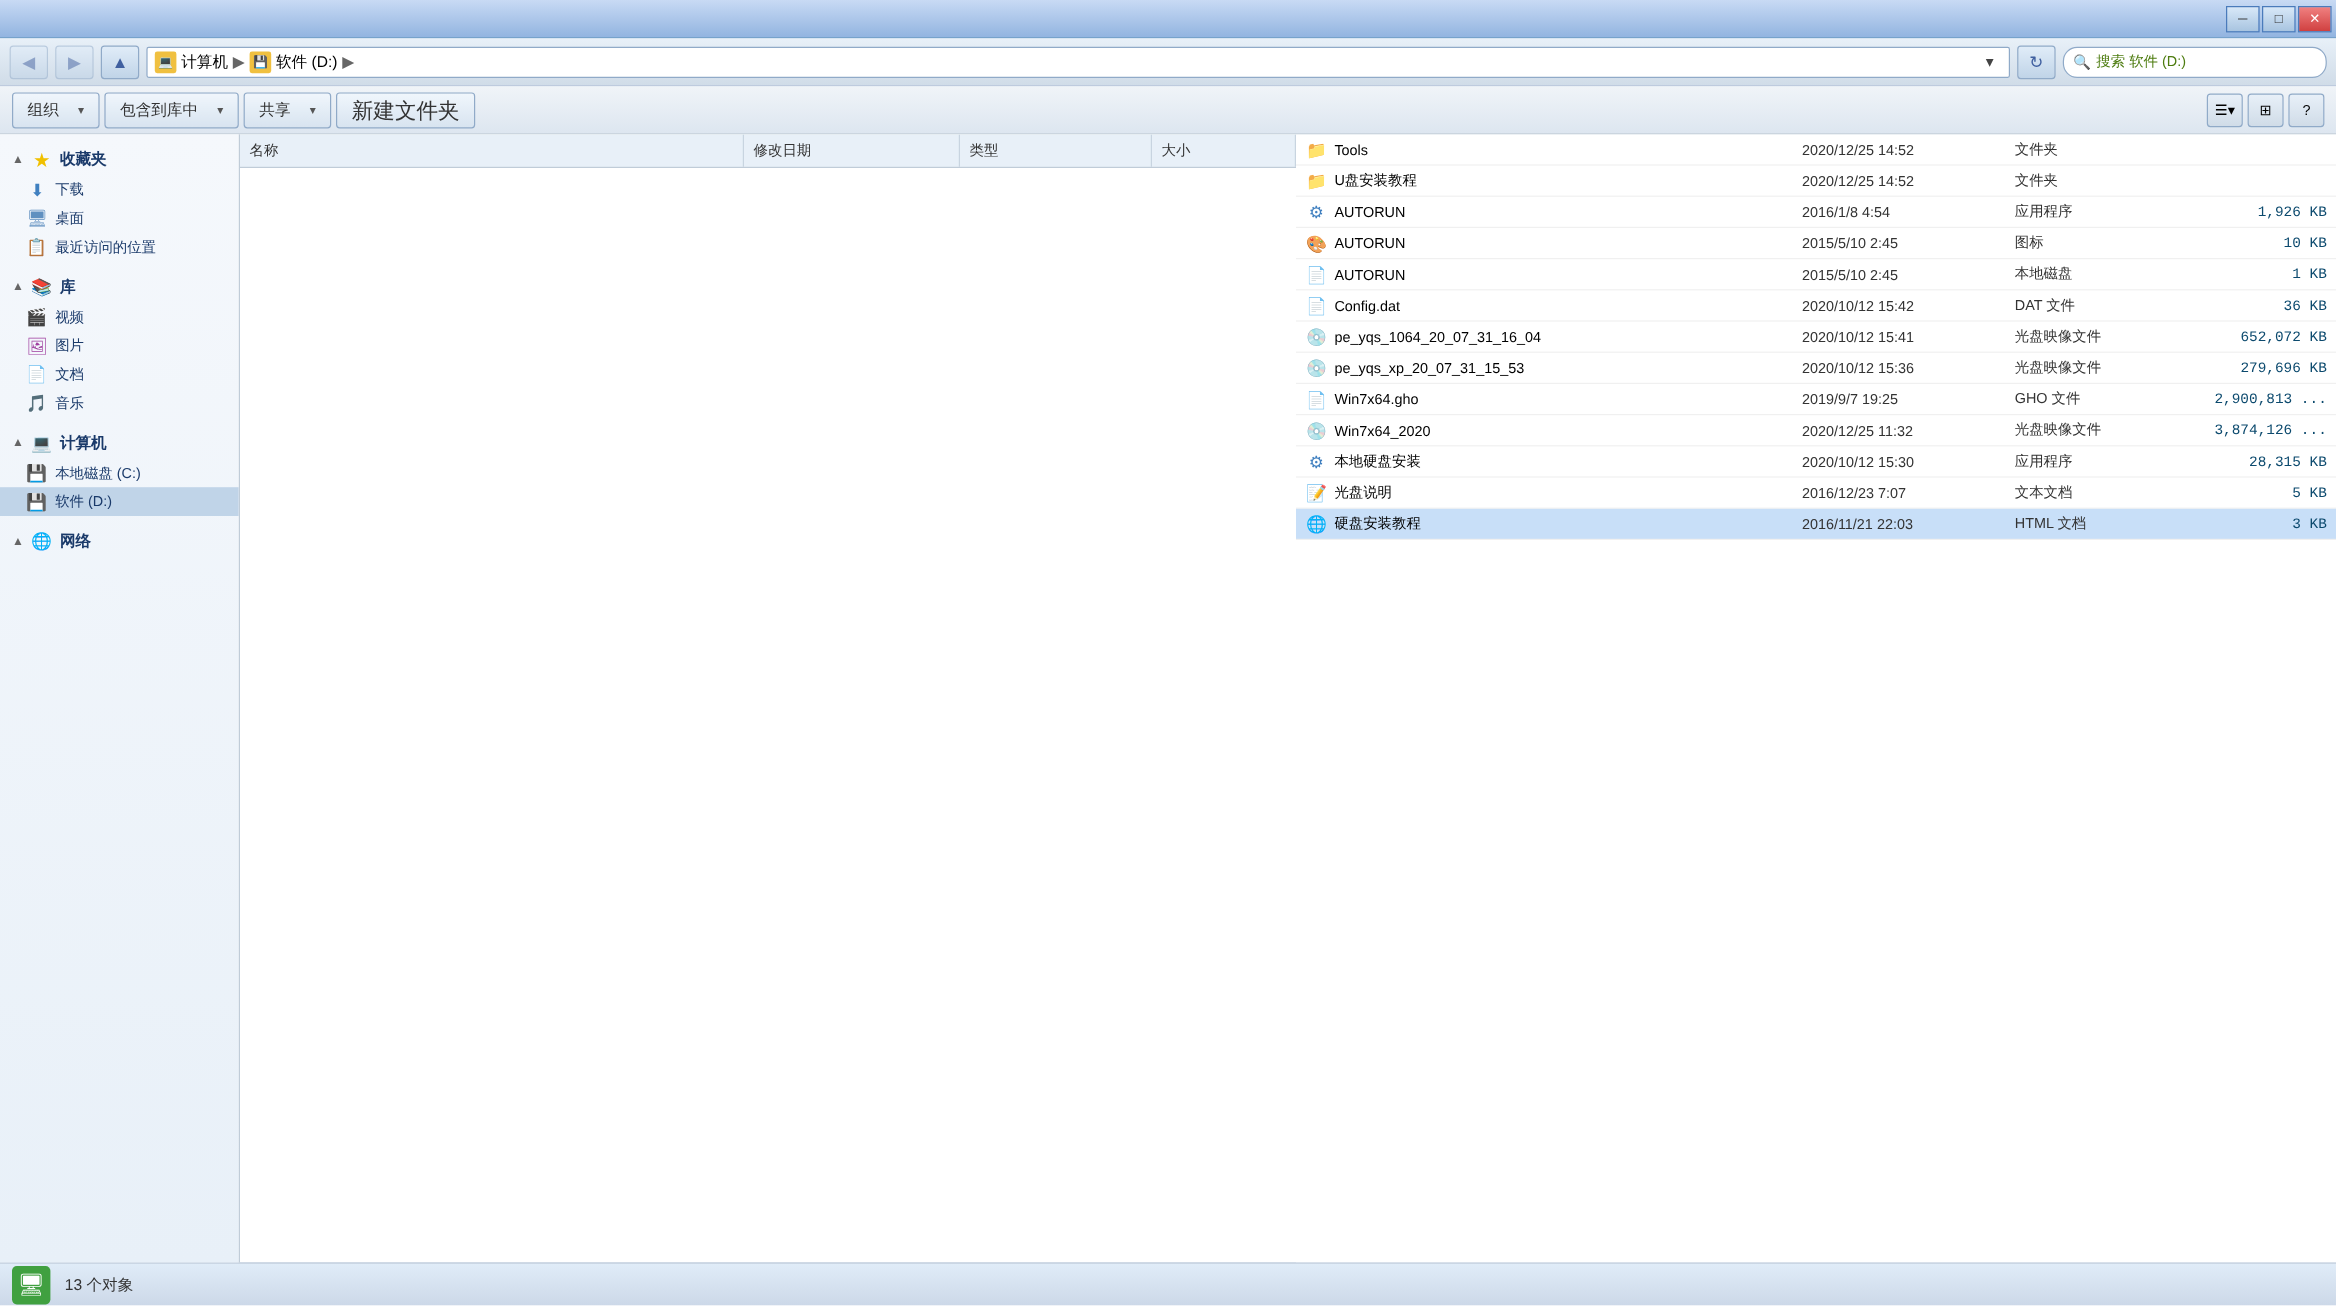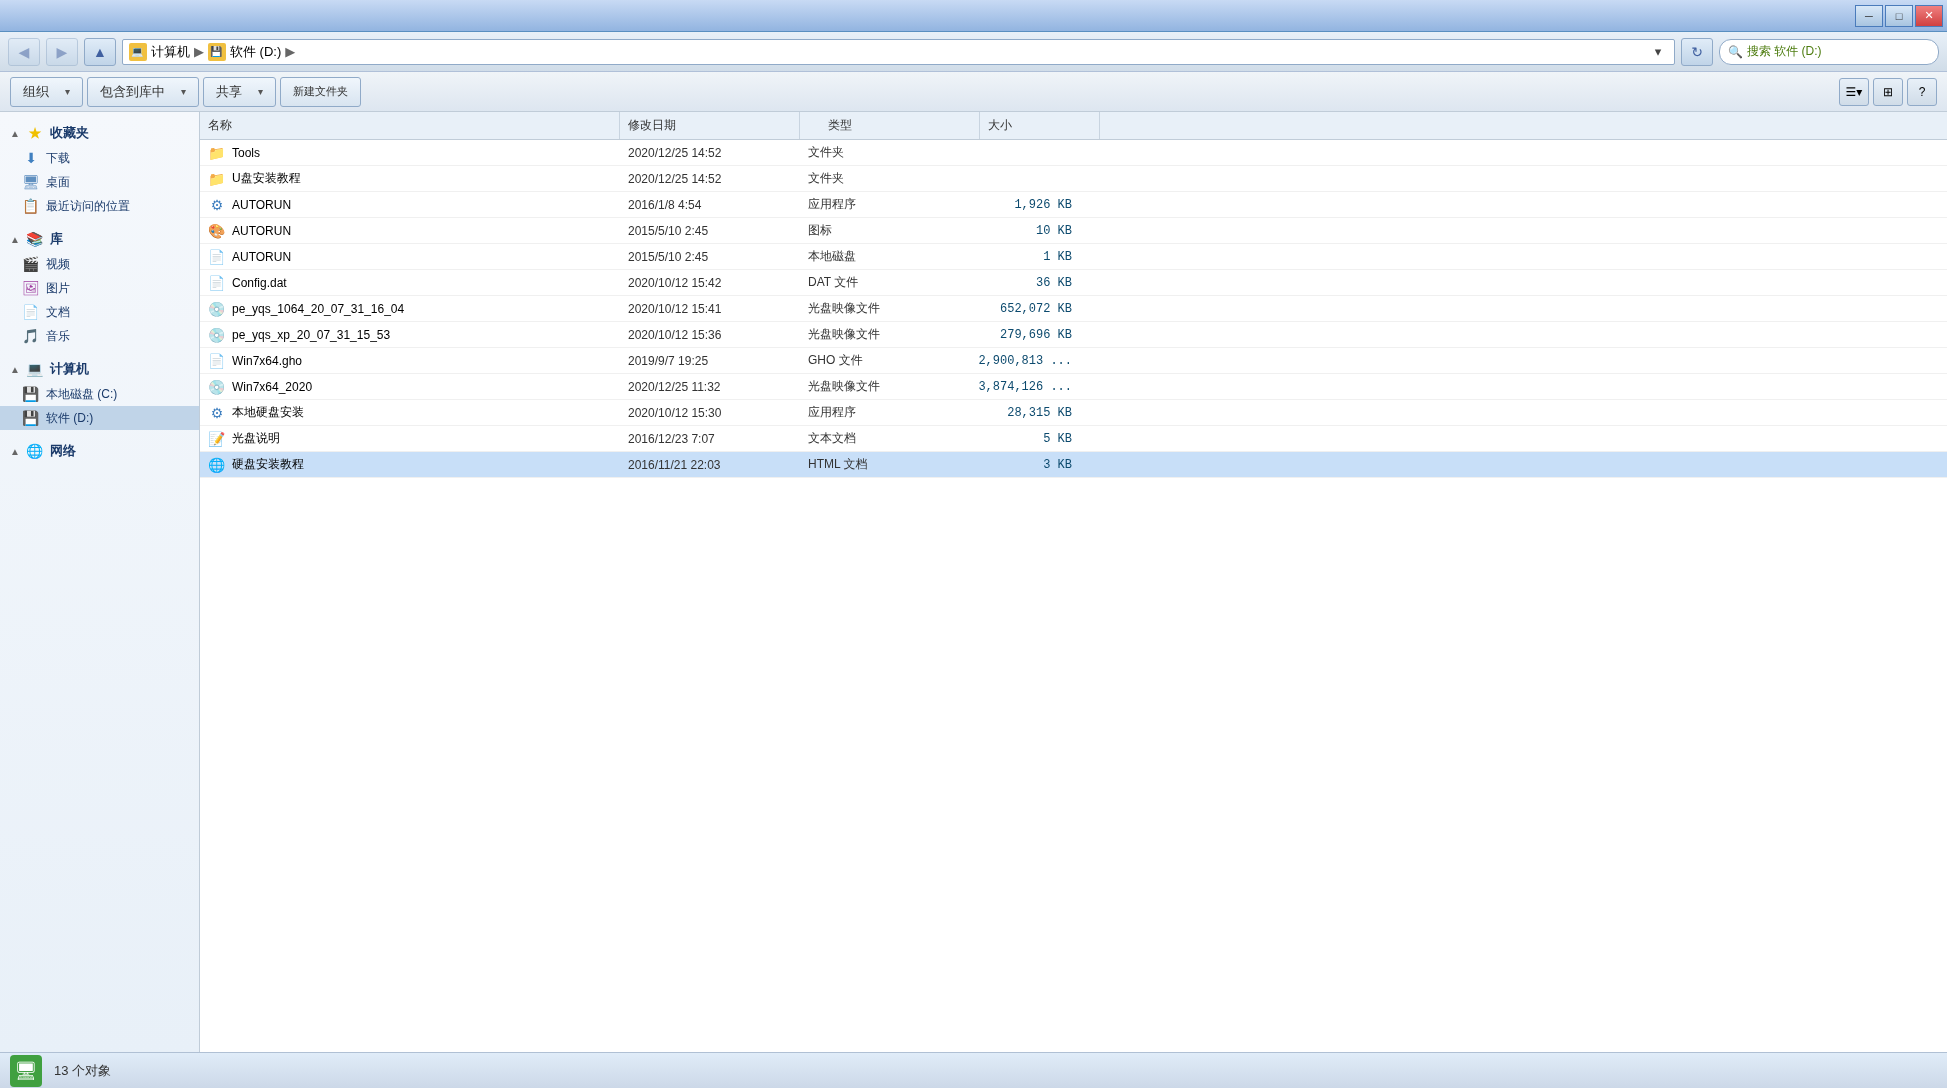"新建文件夹" .new-folder-btn { font-size: 11px -> 18px }
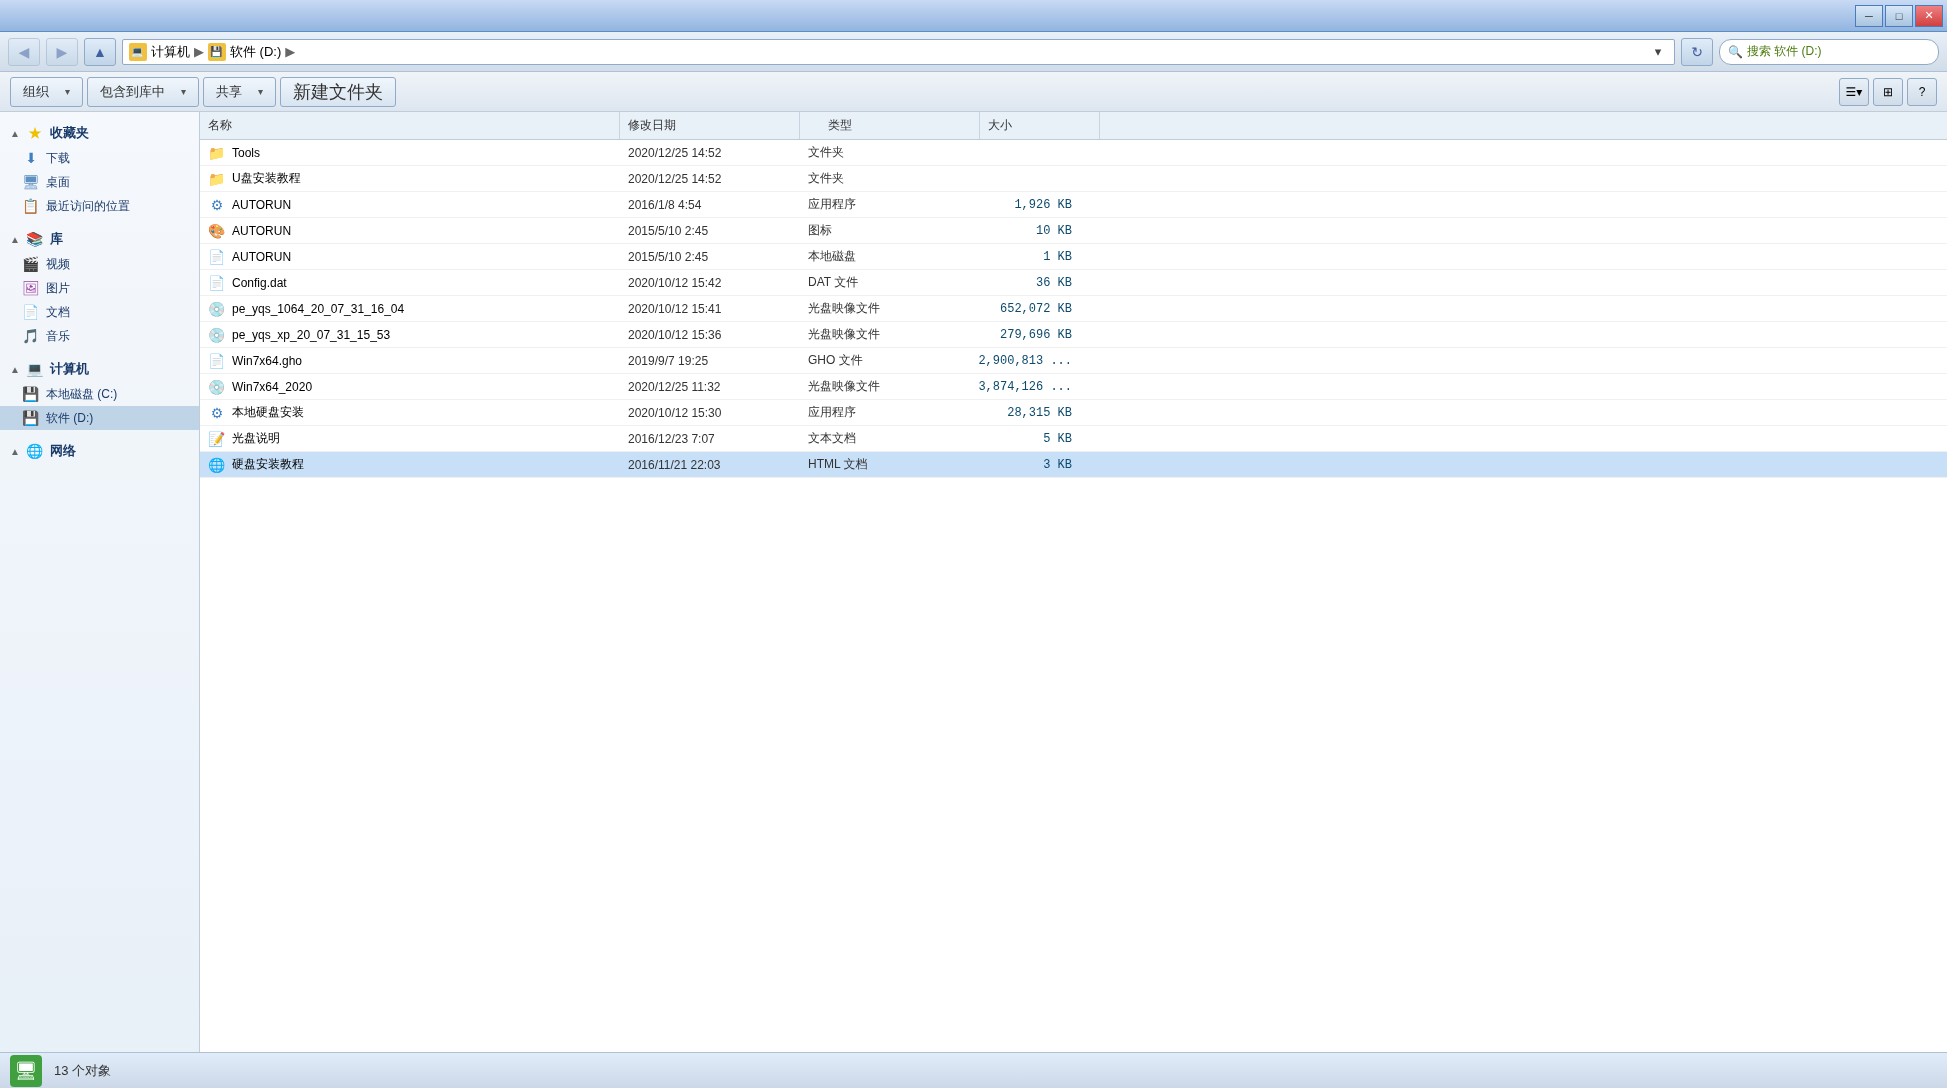"名称" .file-area { flex-direction: column -> row }
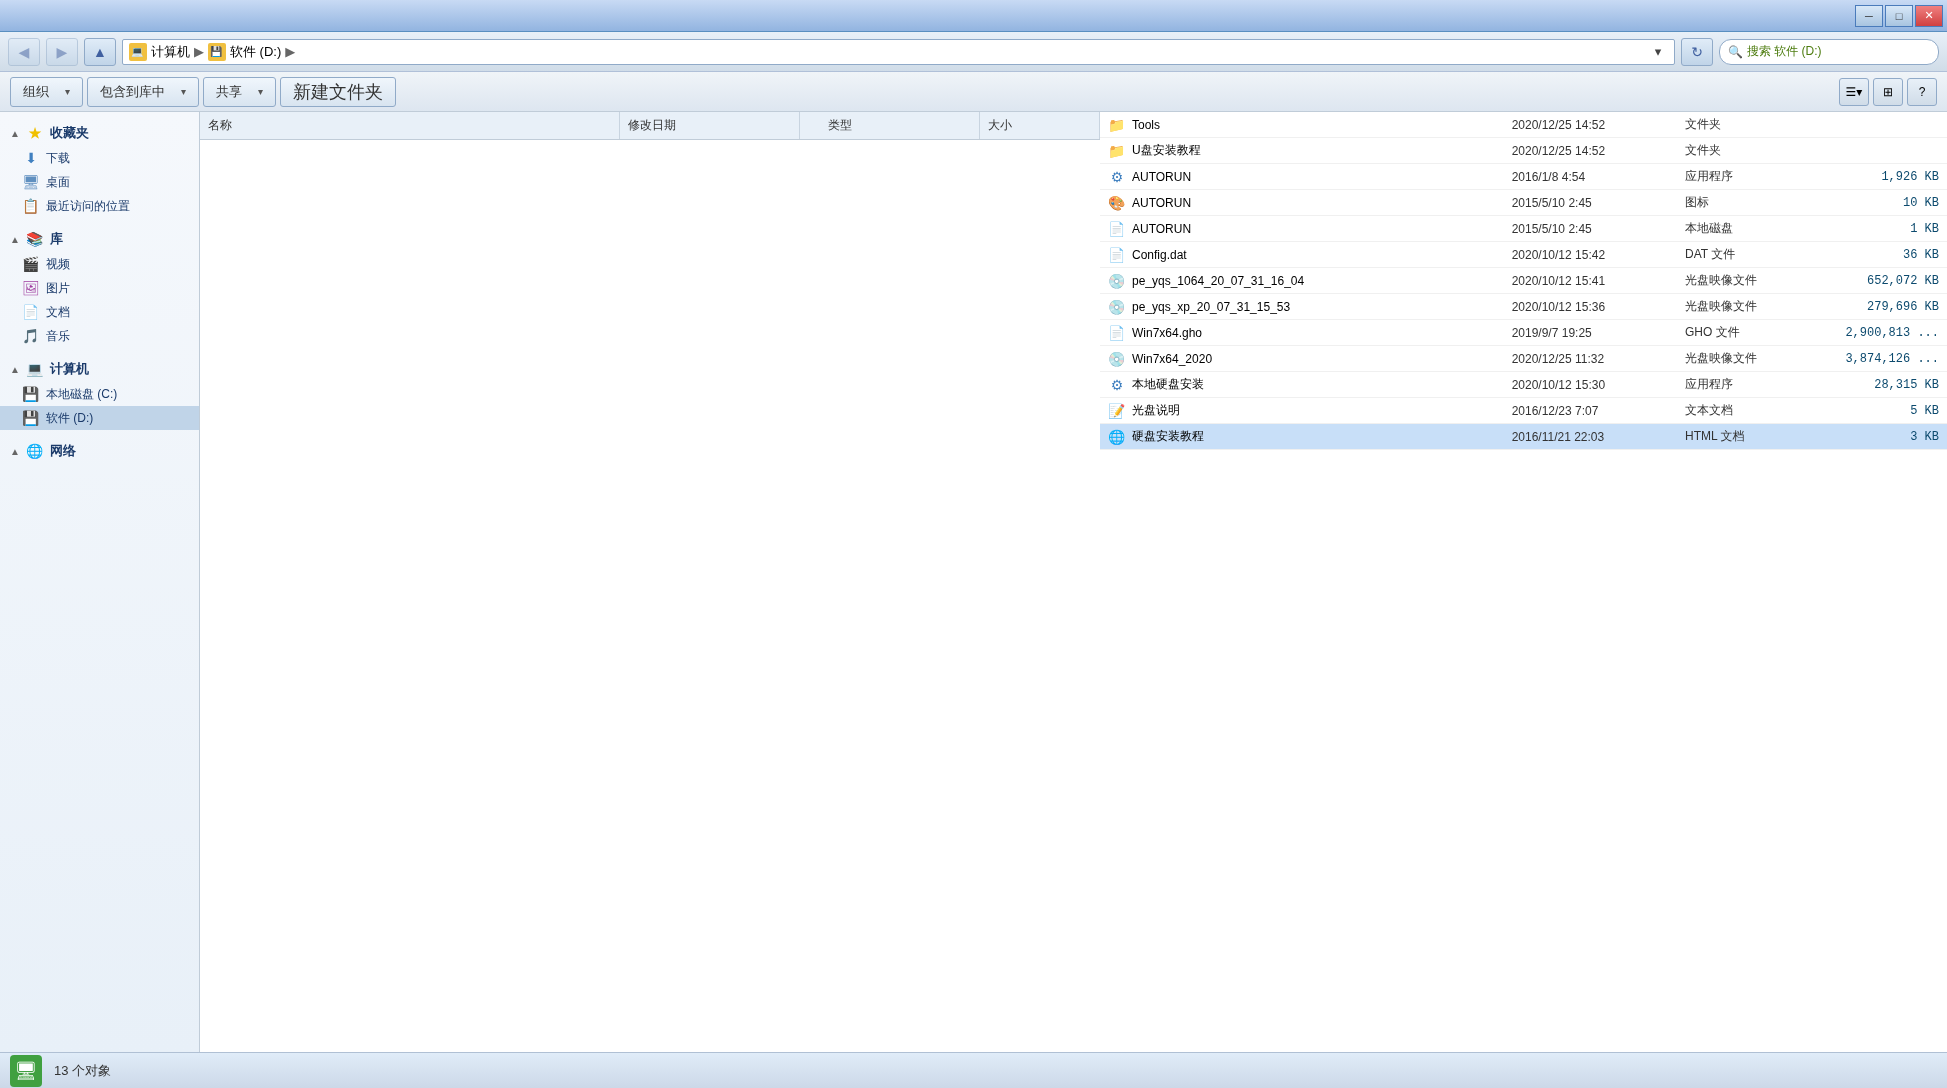"类型" .col-type { margin-left: 20px -> none }
